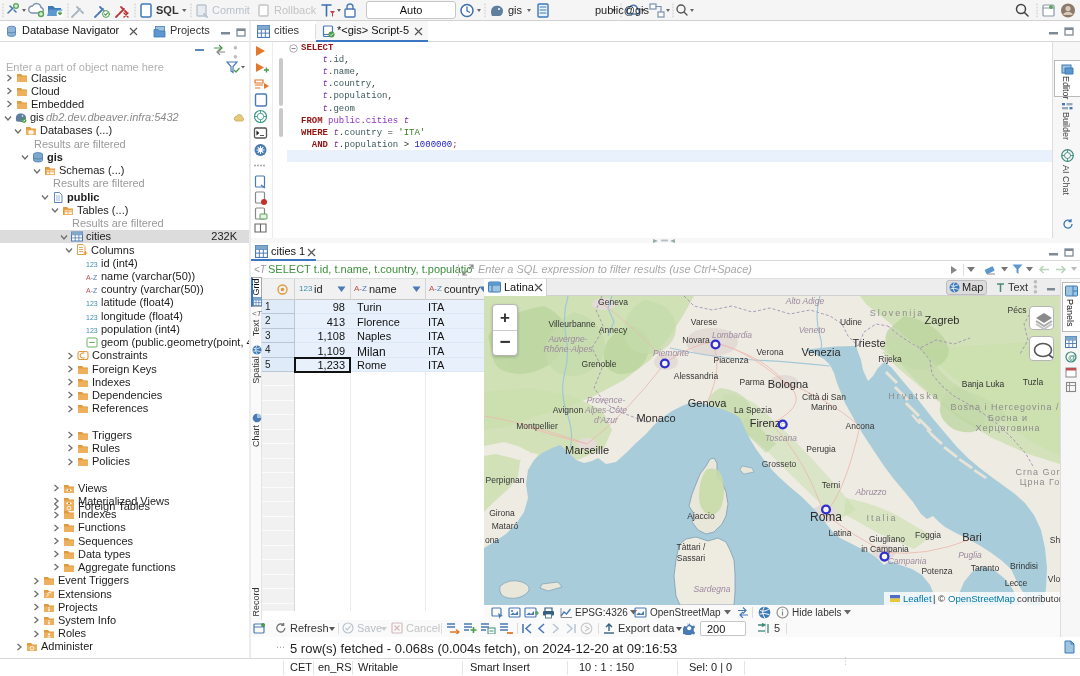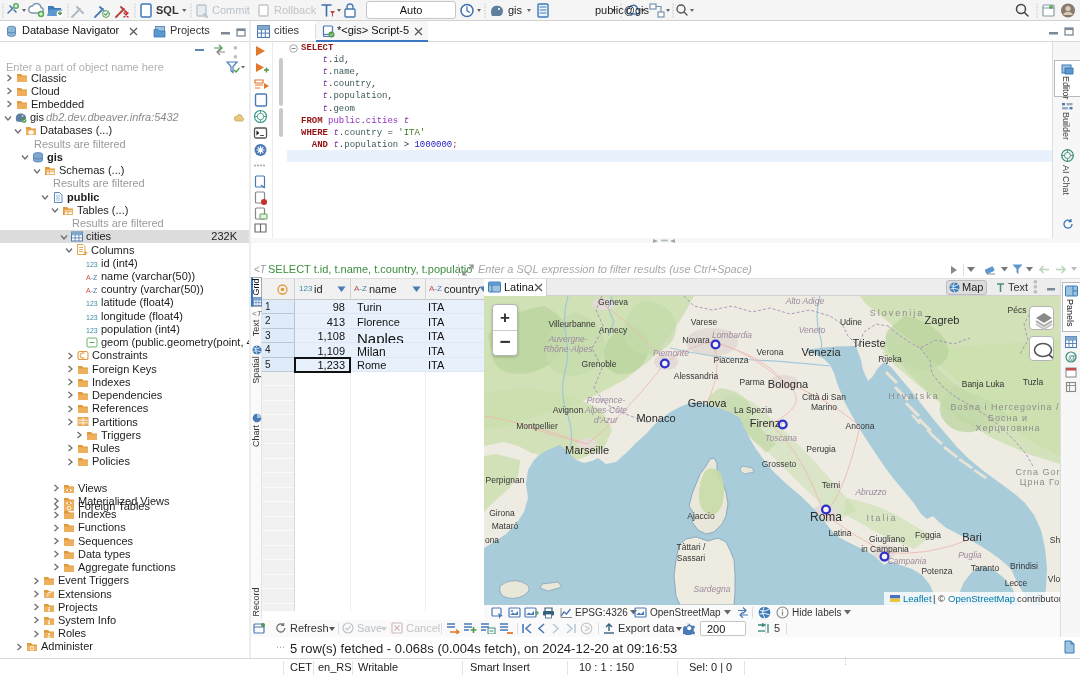"cities 1" div.abs { html: none -> <div> <div></div> <svg> <use></use> </svg> <span>cities 1</span> <svg> <path></path> </svg> <svg> <rect></rect> </svg> <svg> <rect></rect> <rect></rect> </svg> </div> }
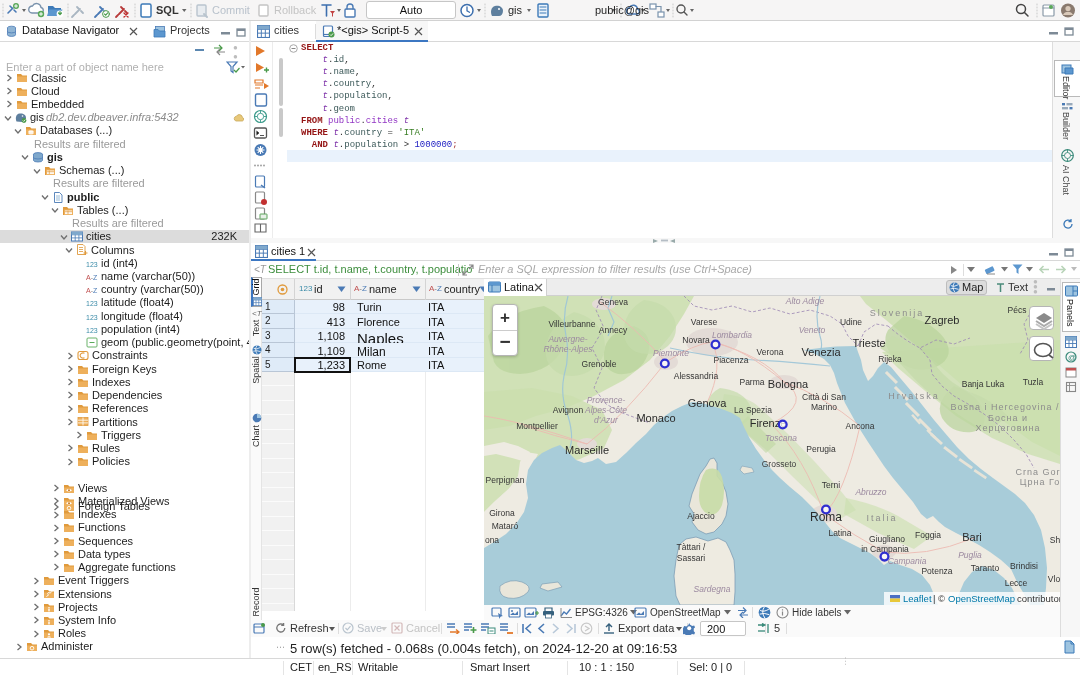"Naples" span.abs { font-size: 15px -> 11px }
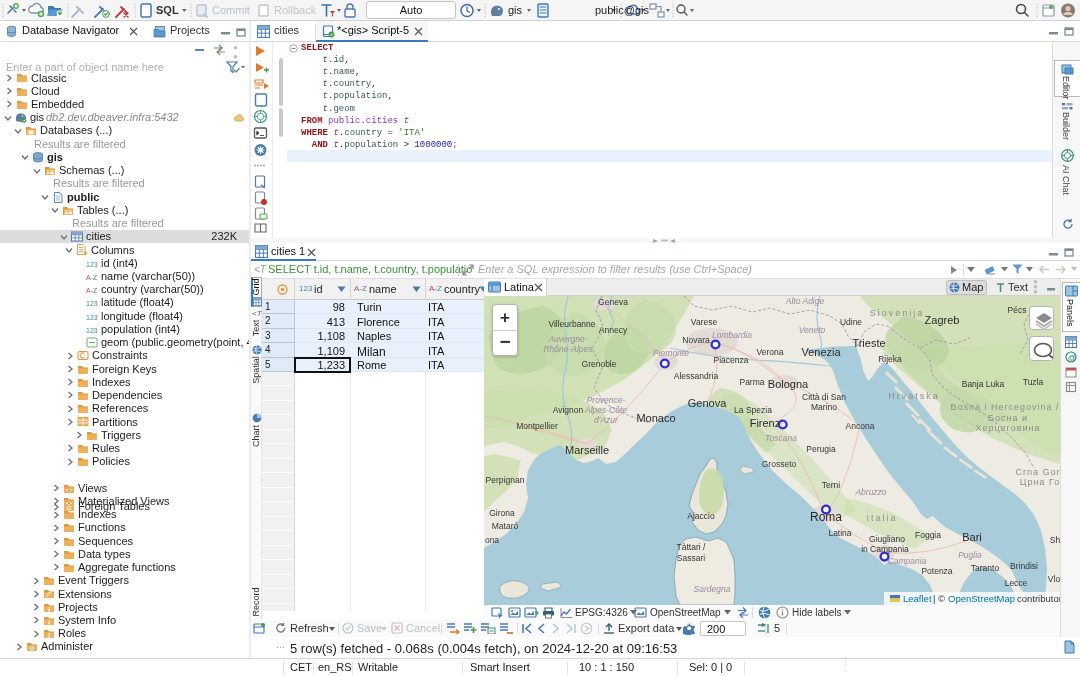"Partitions" div.abs { html: <div> <svg> <path></path> </svg> <svg> <use></use> </svg> <span>Partitions</span> </div> -> none }
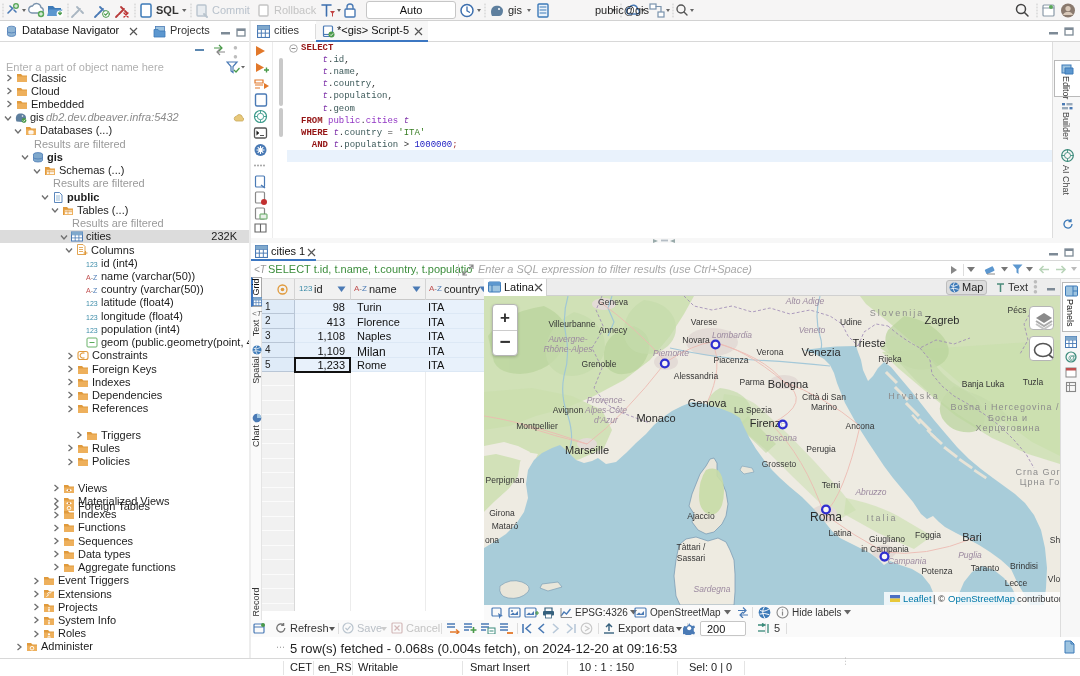"Triggers" div.abs { margin-left: 9px -> none }
